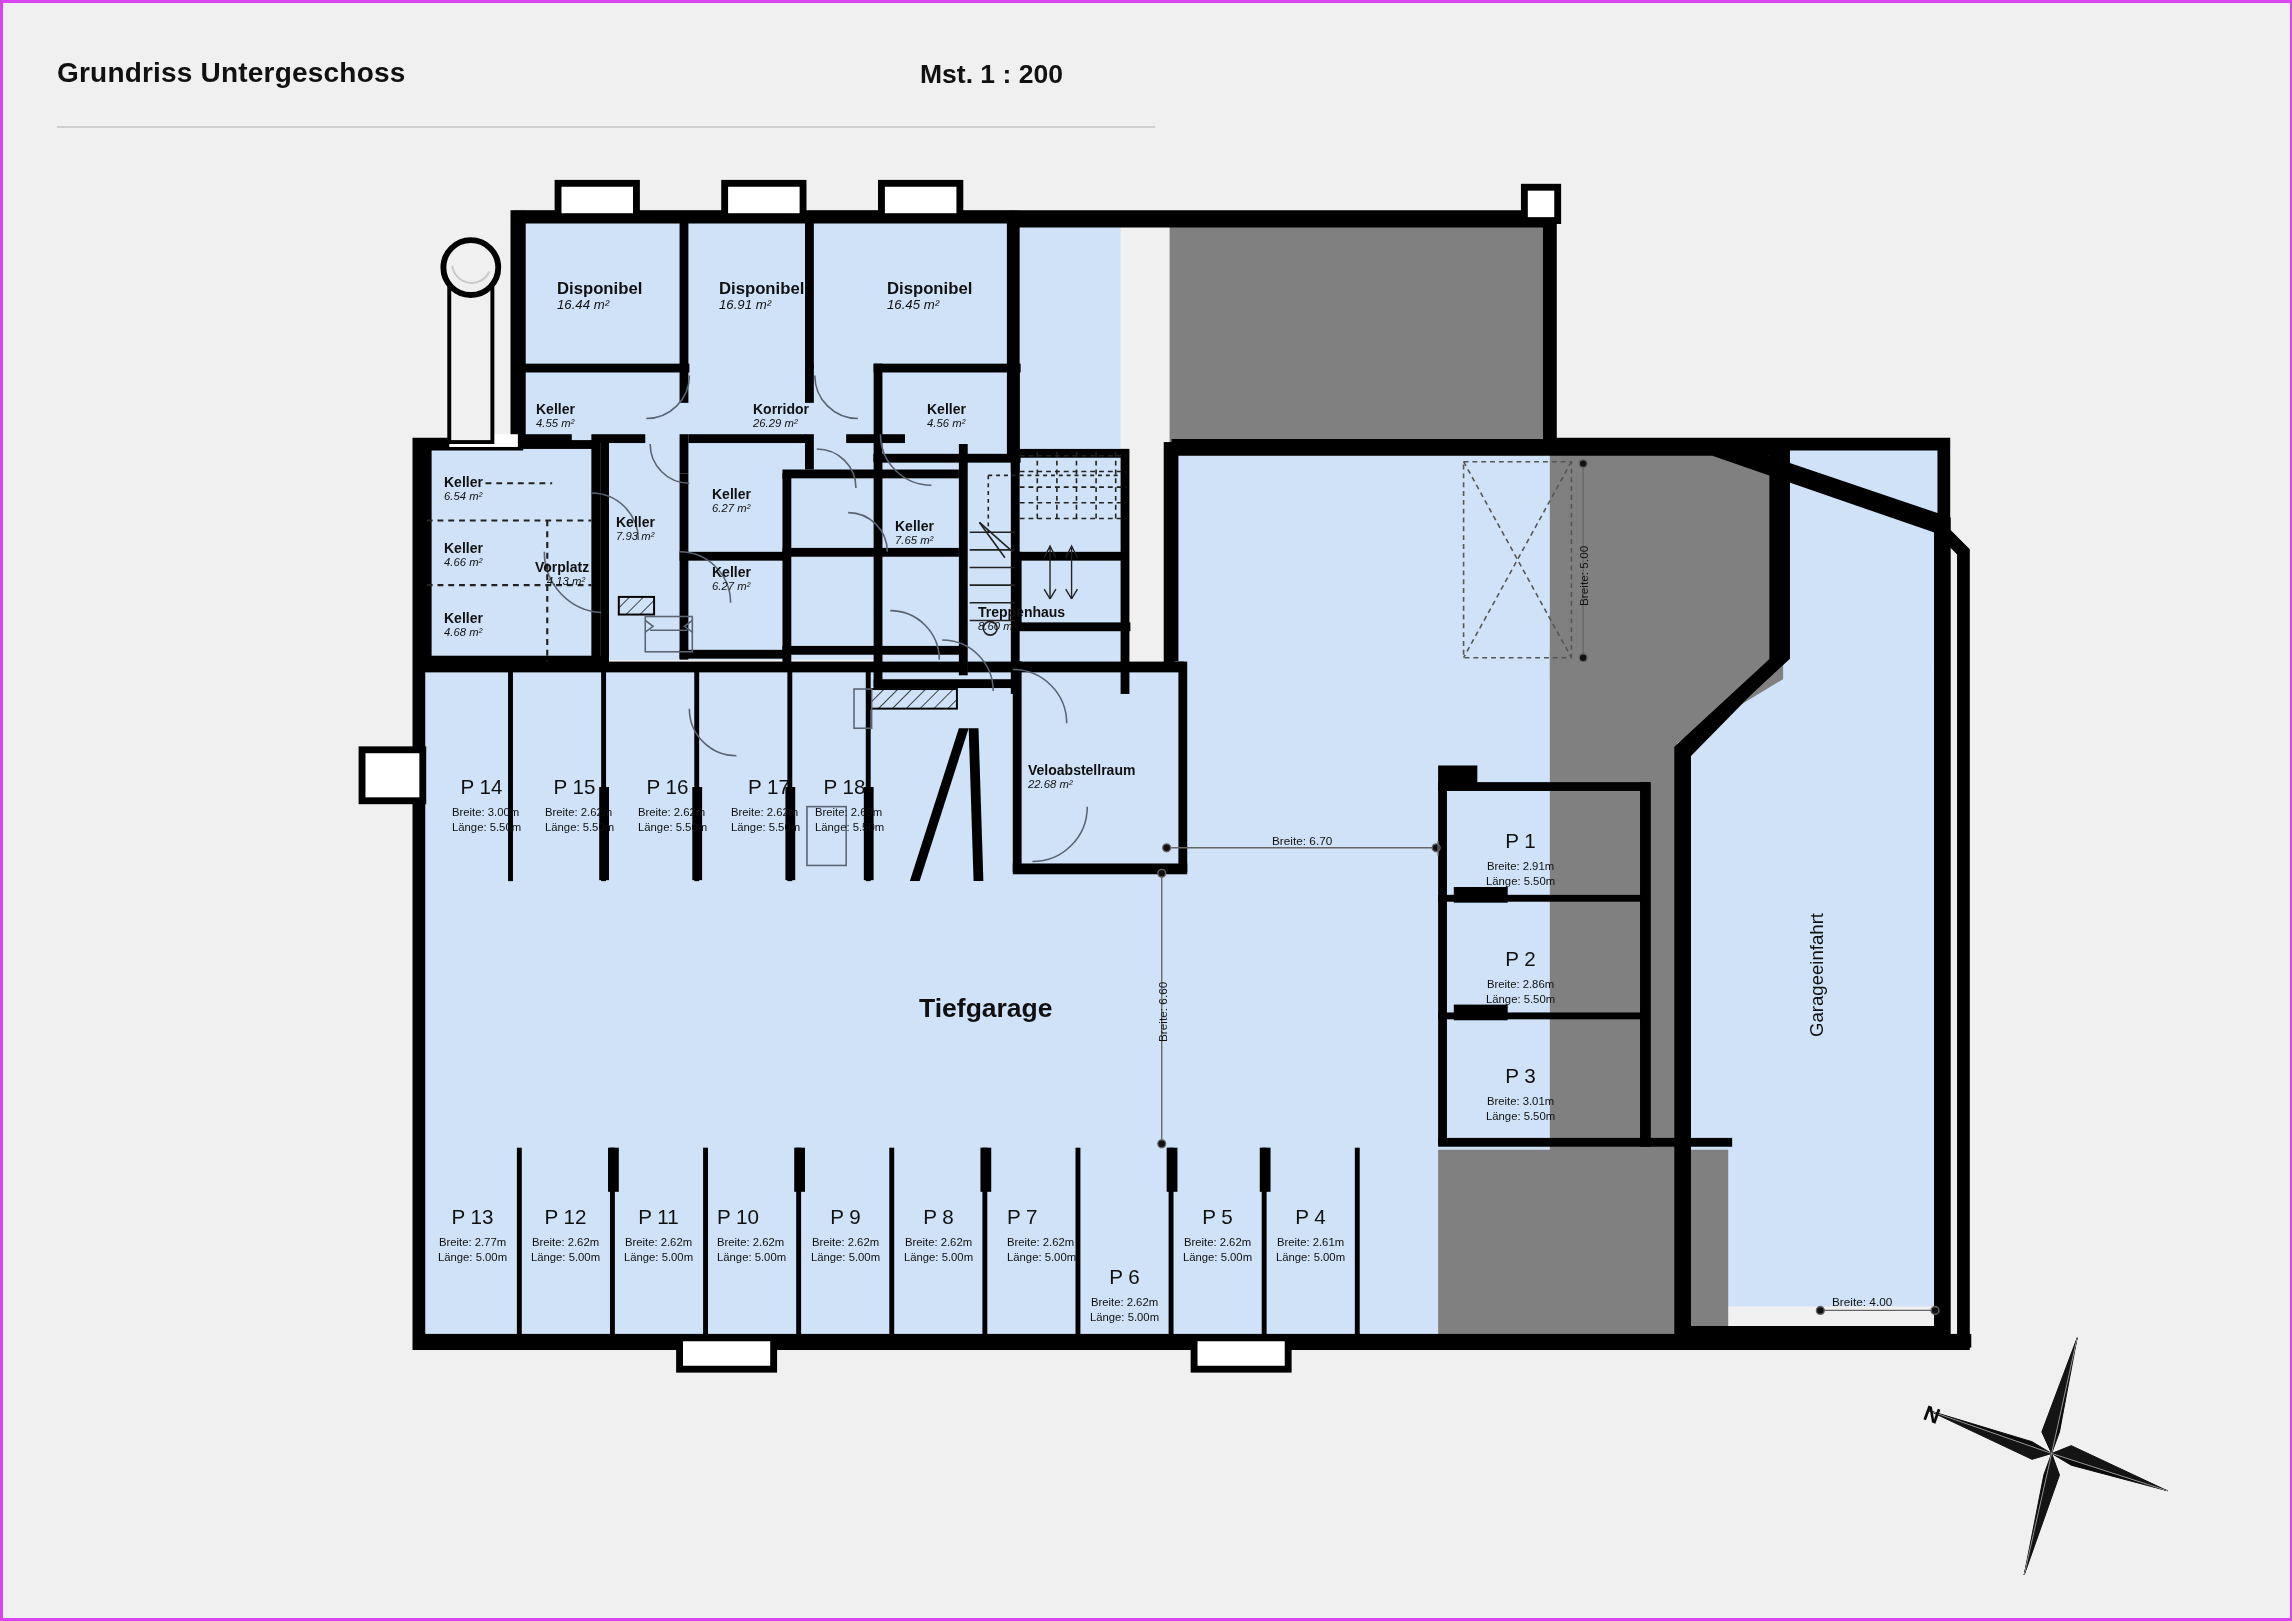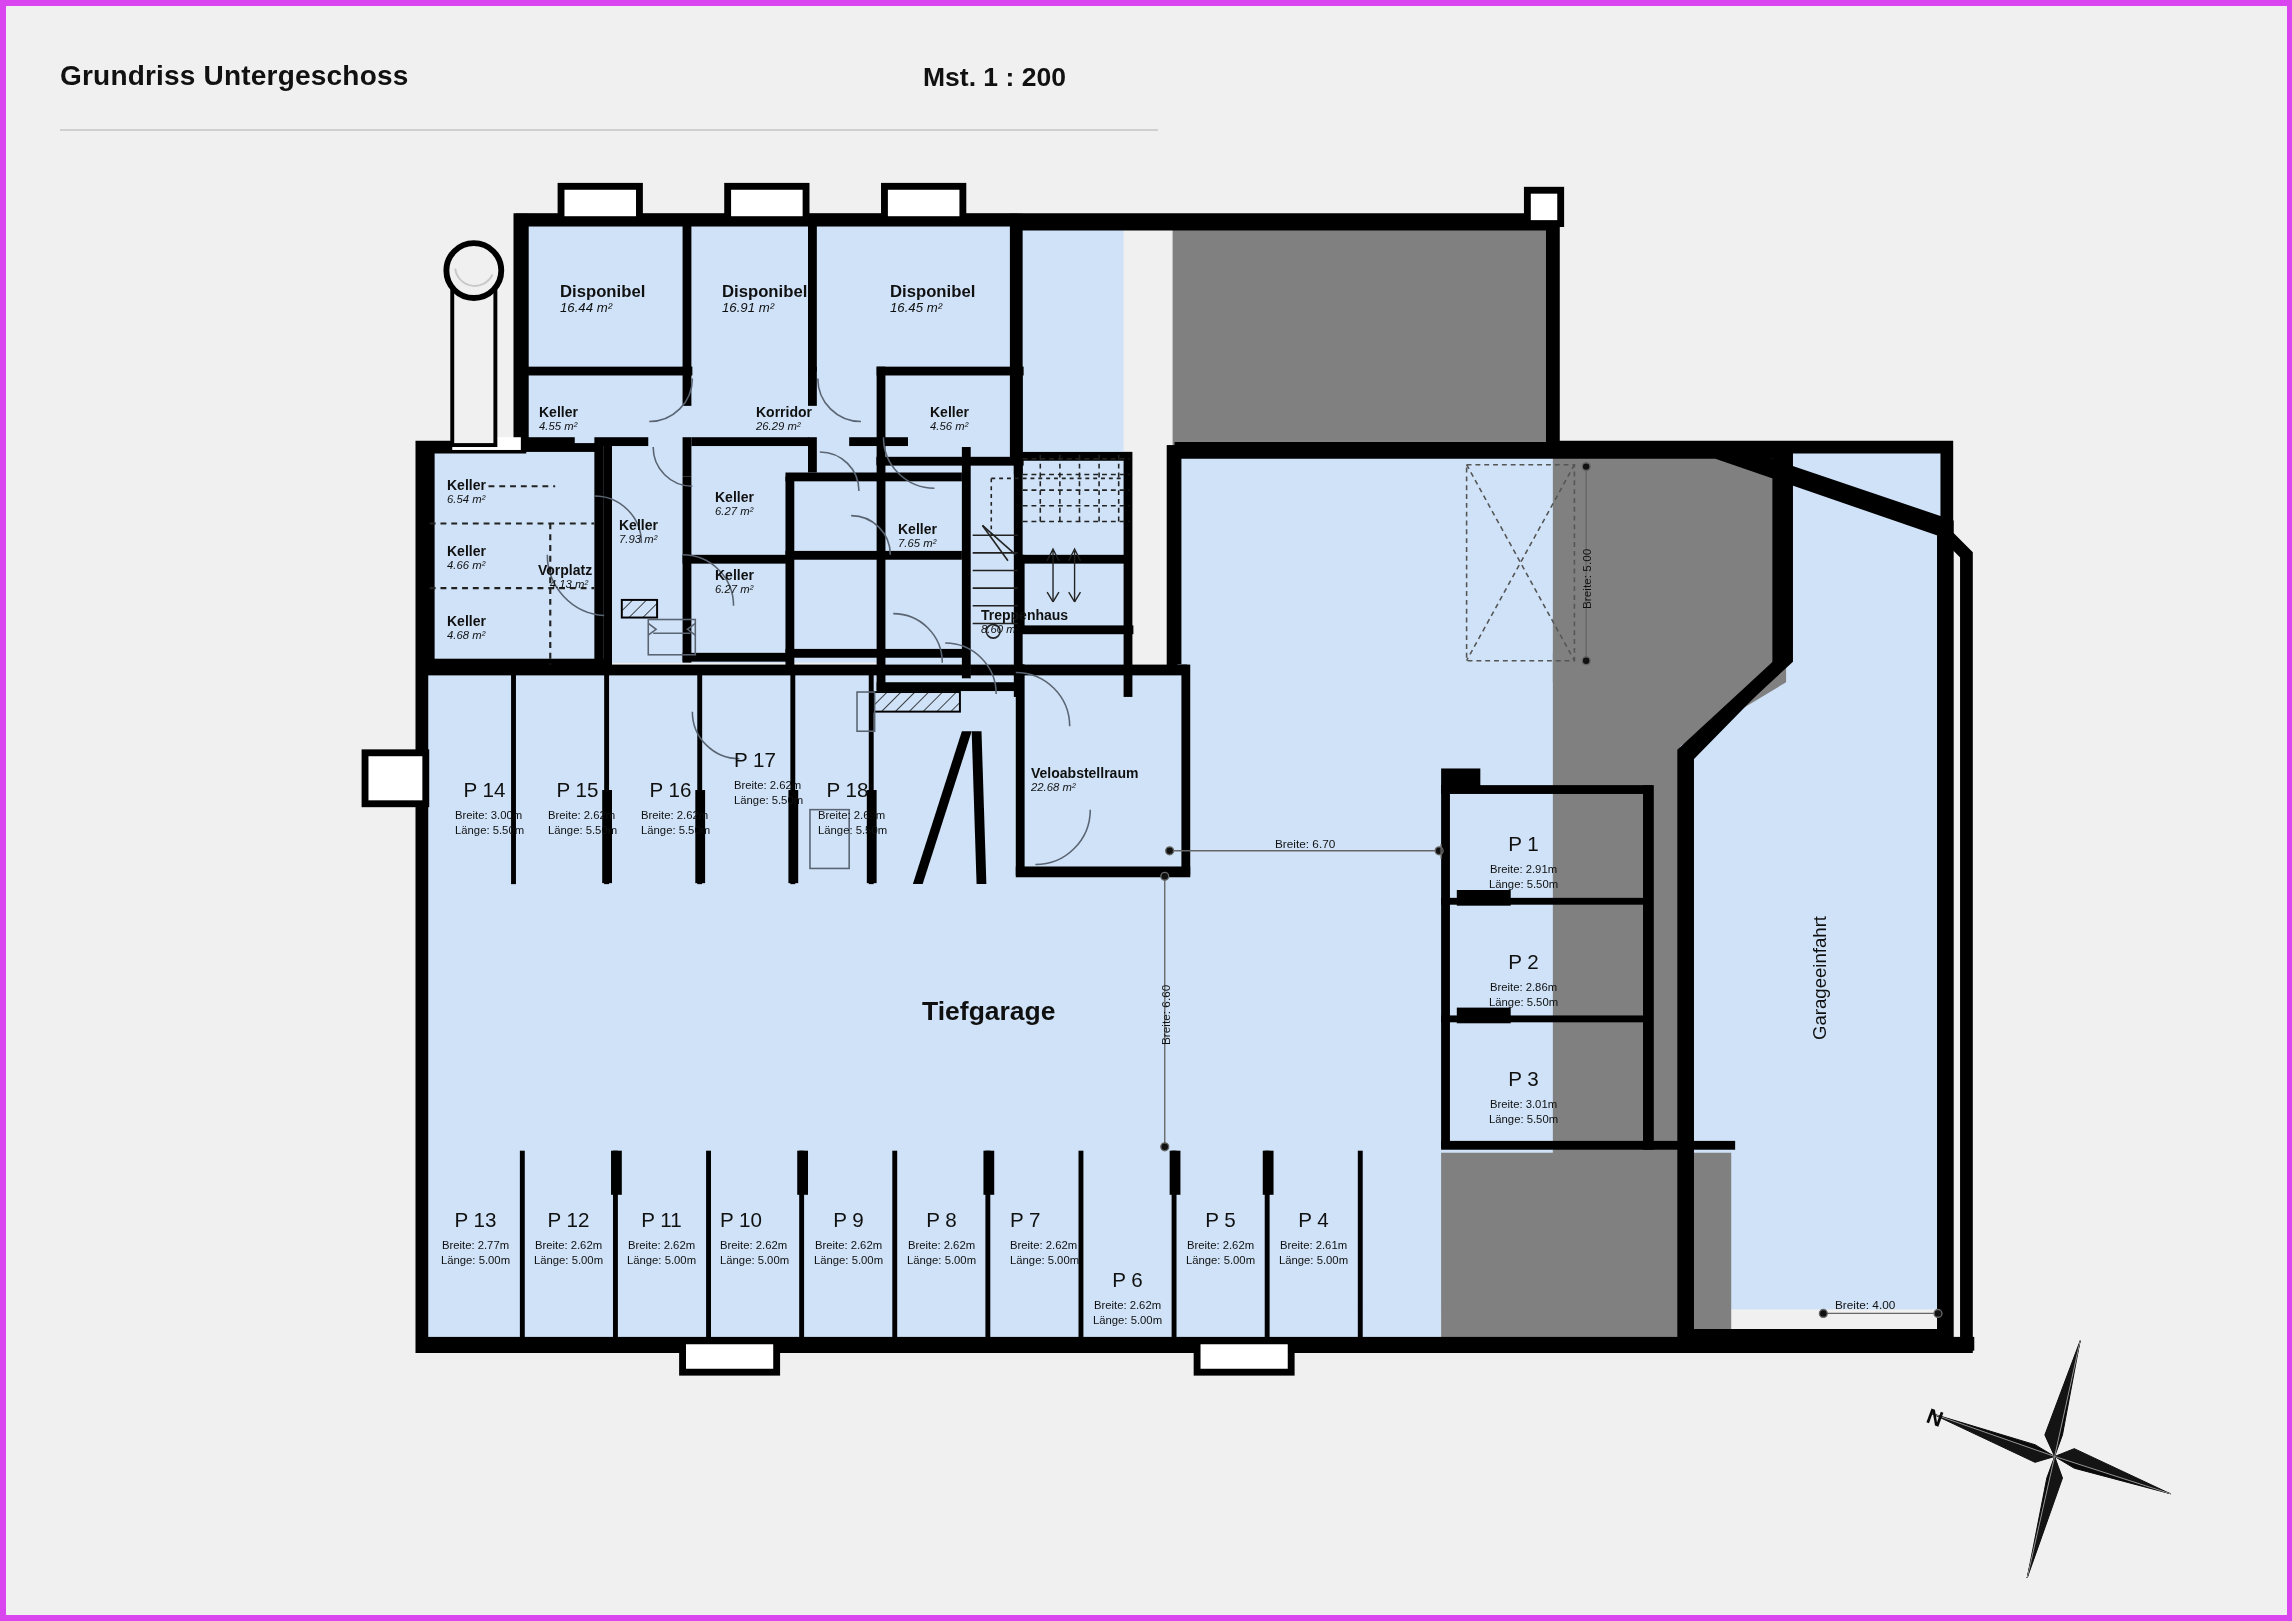"Grundriss Untergeschoss" #sheet { border: 6px solid #d946ef -> 3px solid #d946ef }
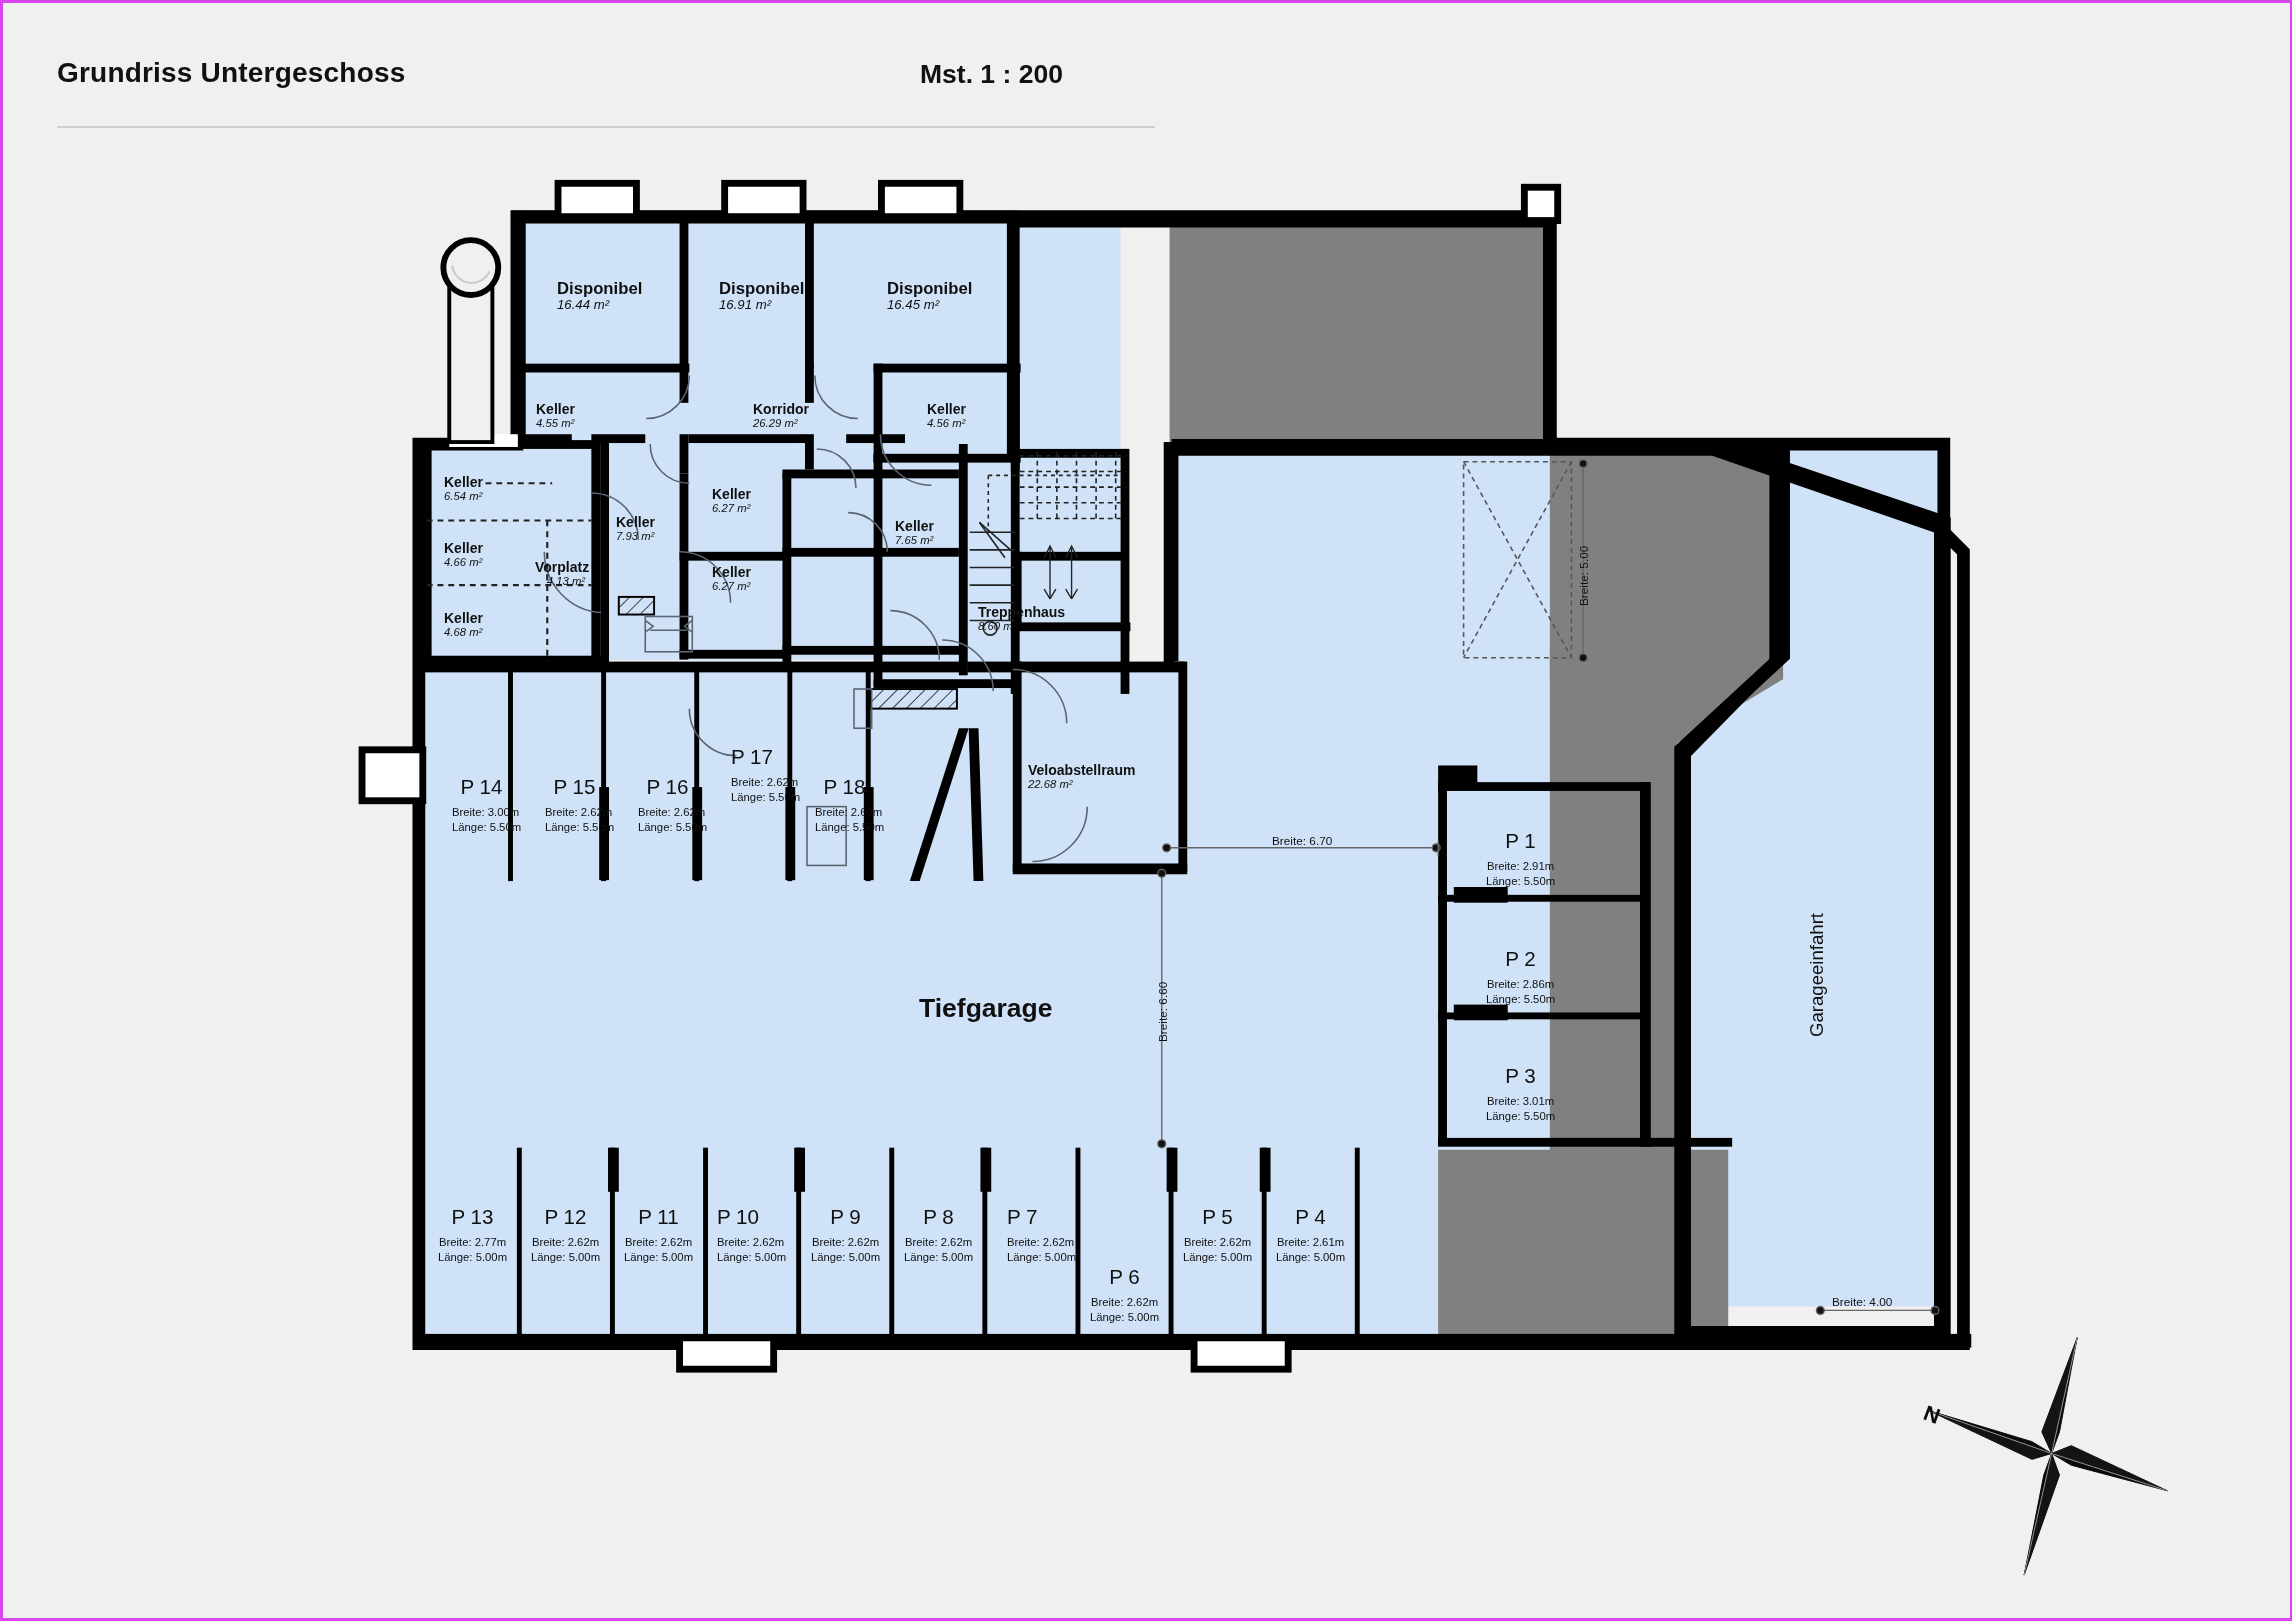"P 17" div.lbl { text-align: left -> right; top: 744px -> 774px }
